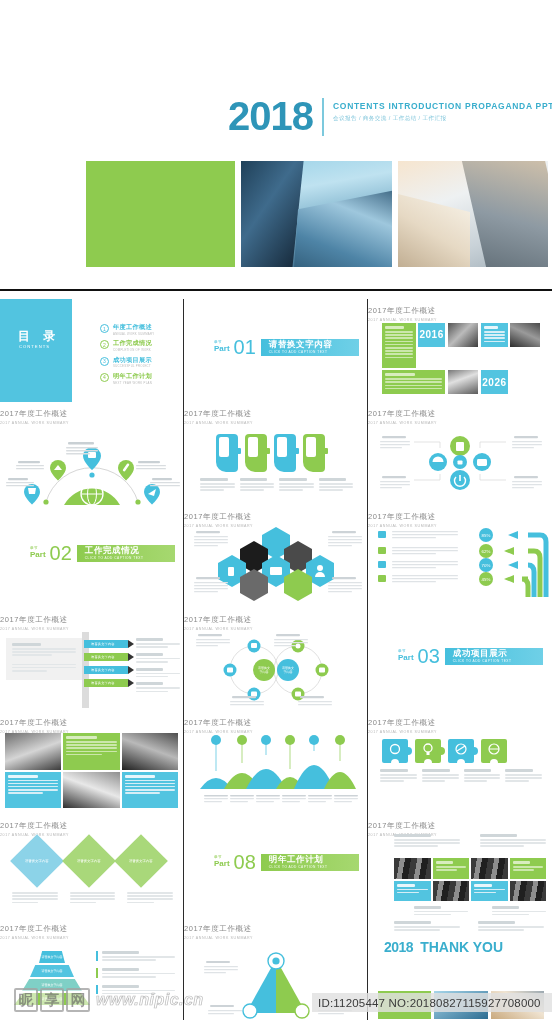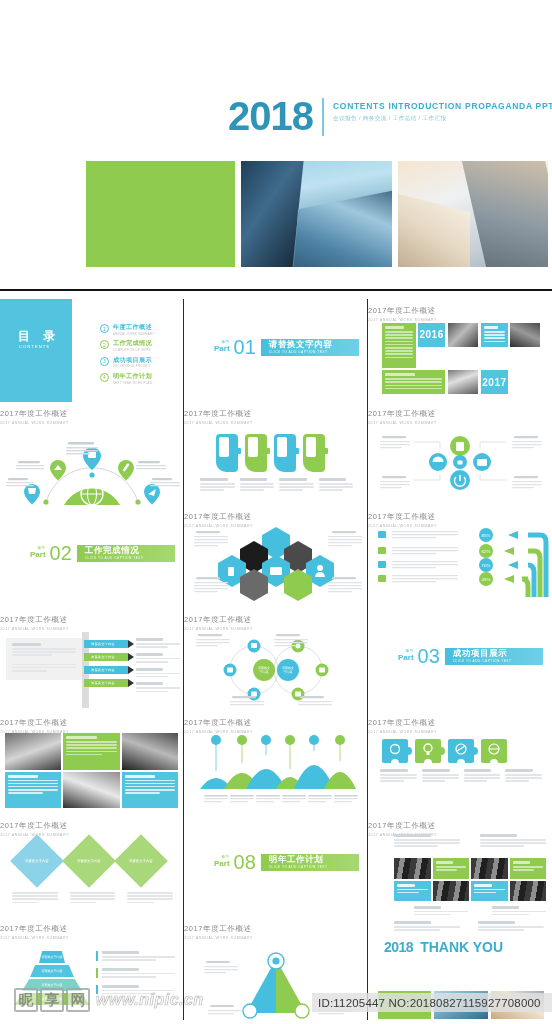"Part" .part-kicker { text-align: right -> left }
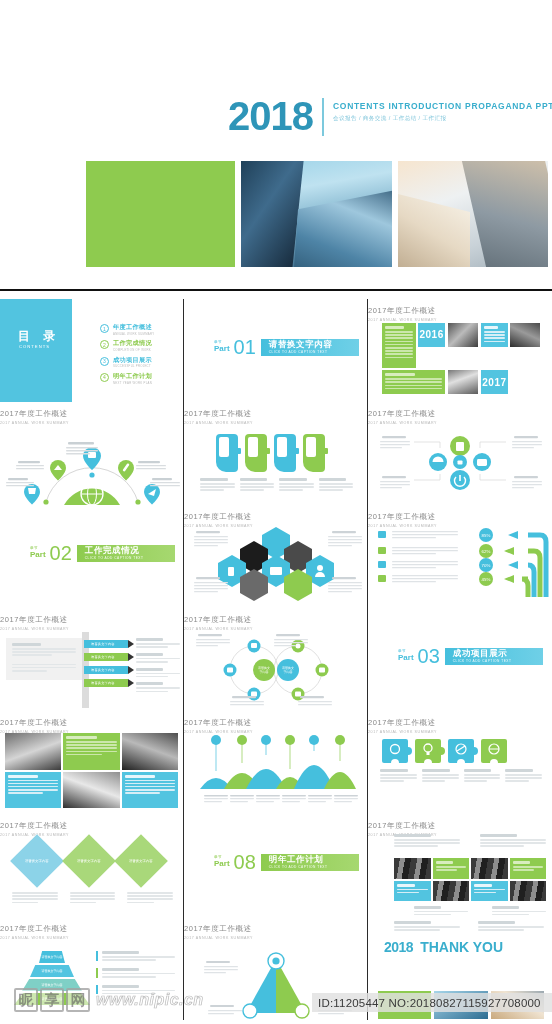"2017" div.m-year { text: 2017 -> 2026 }
